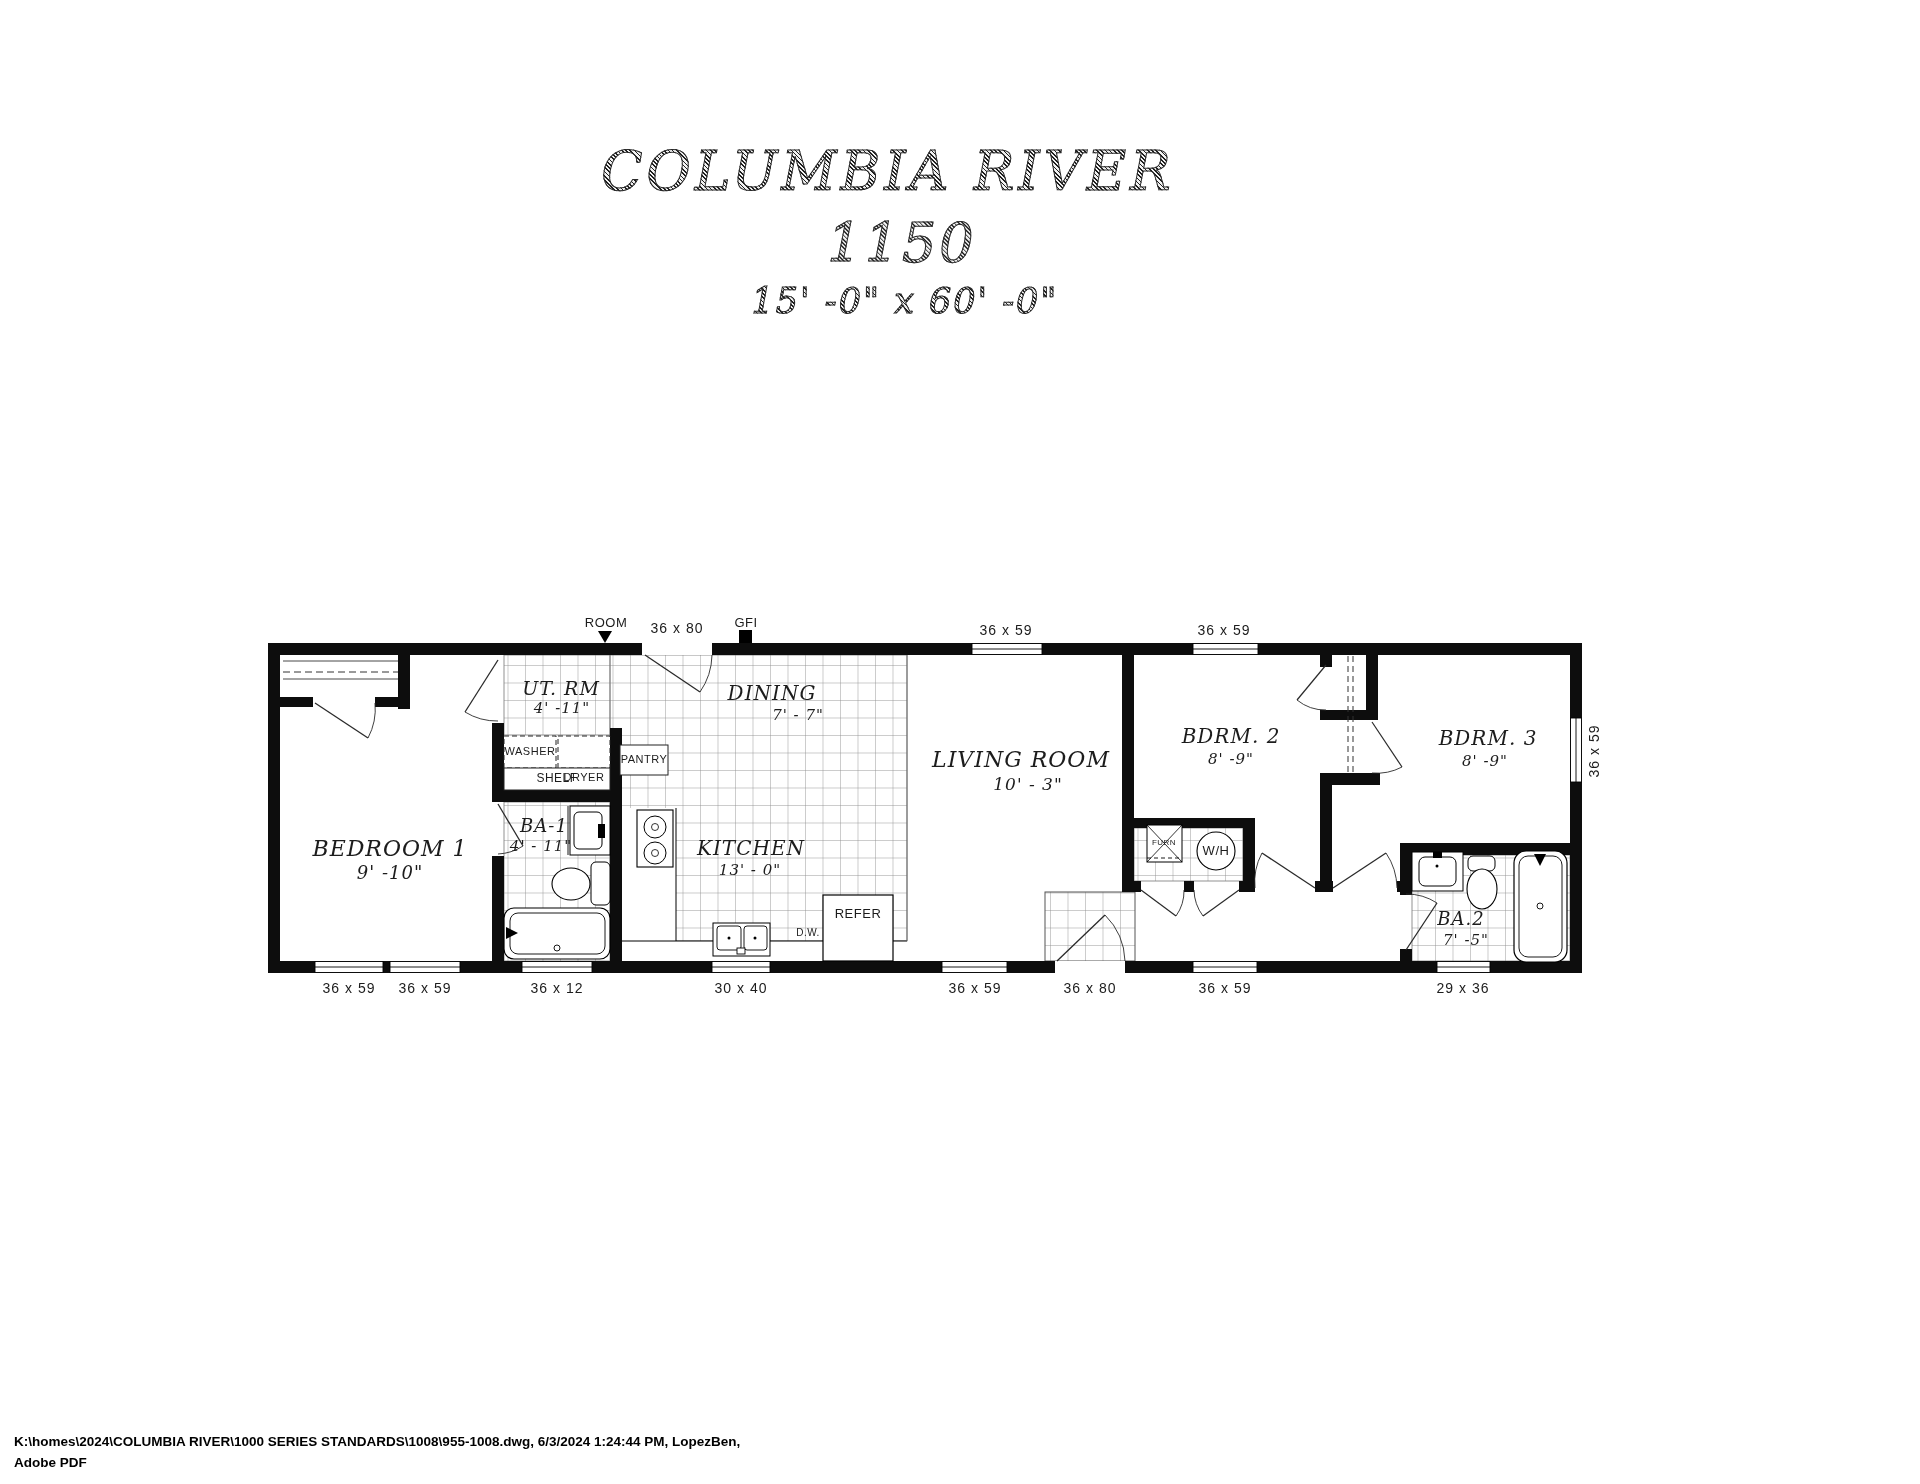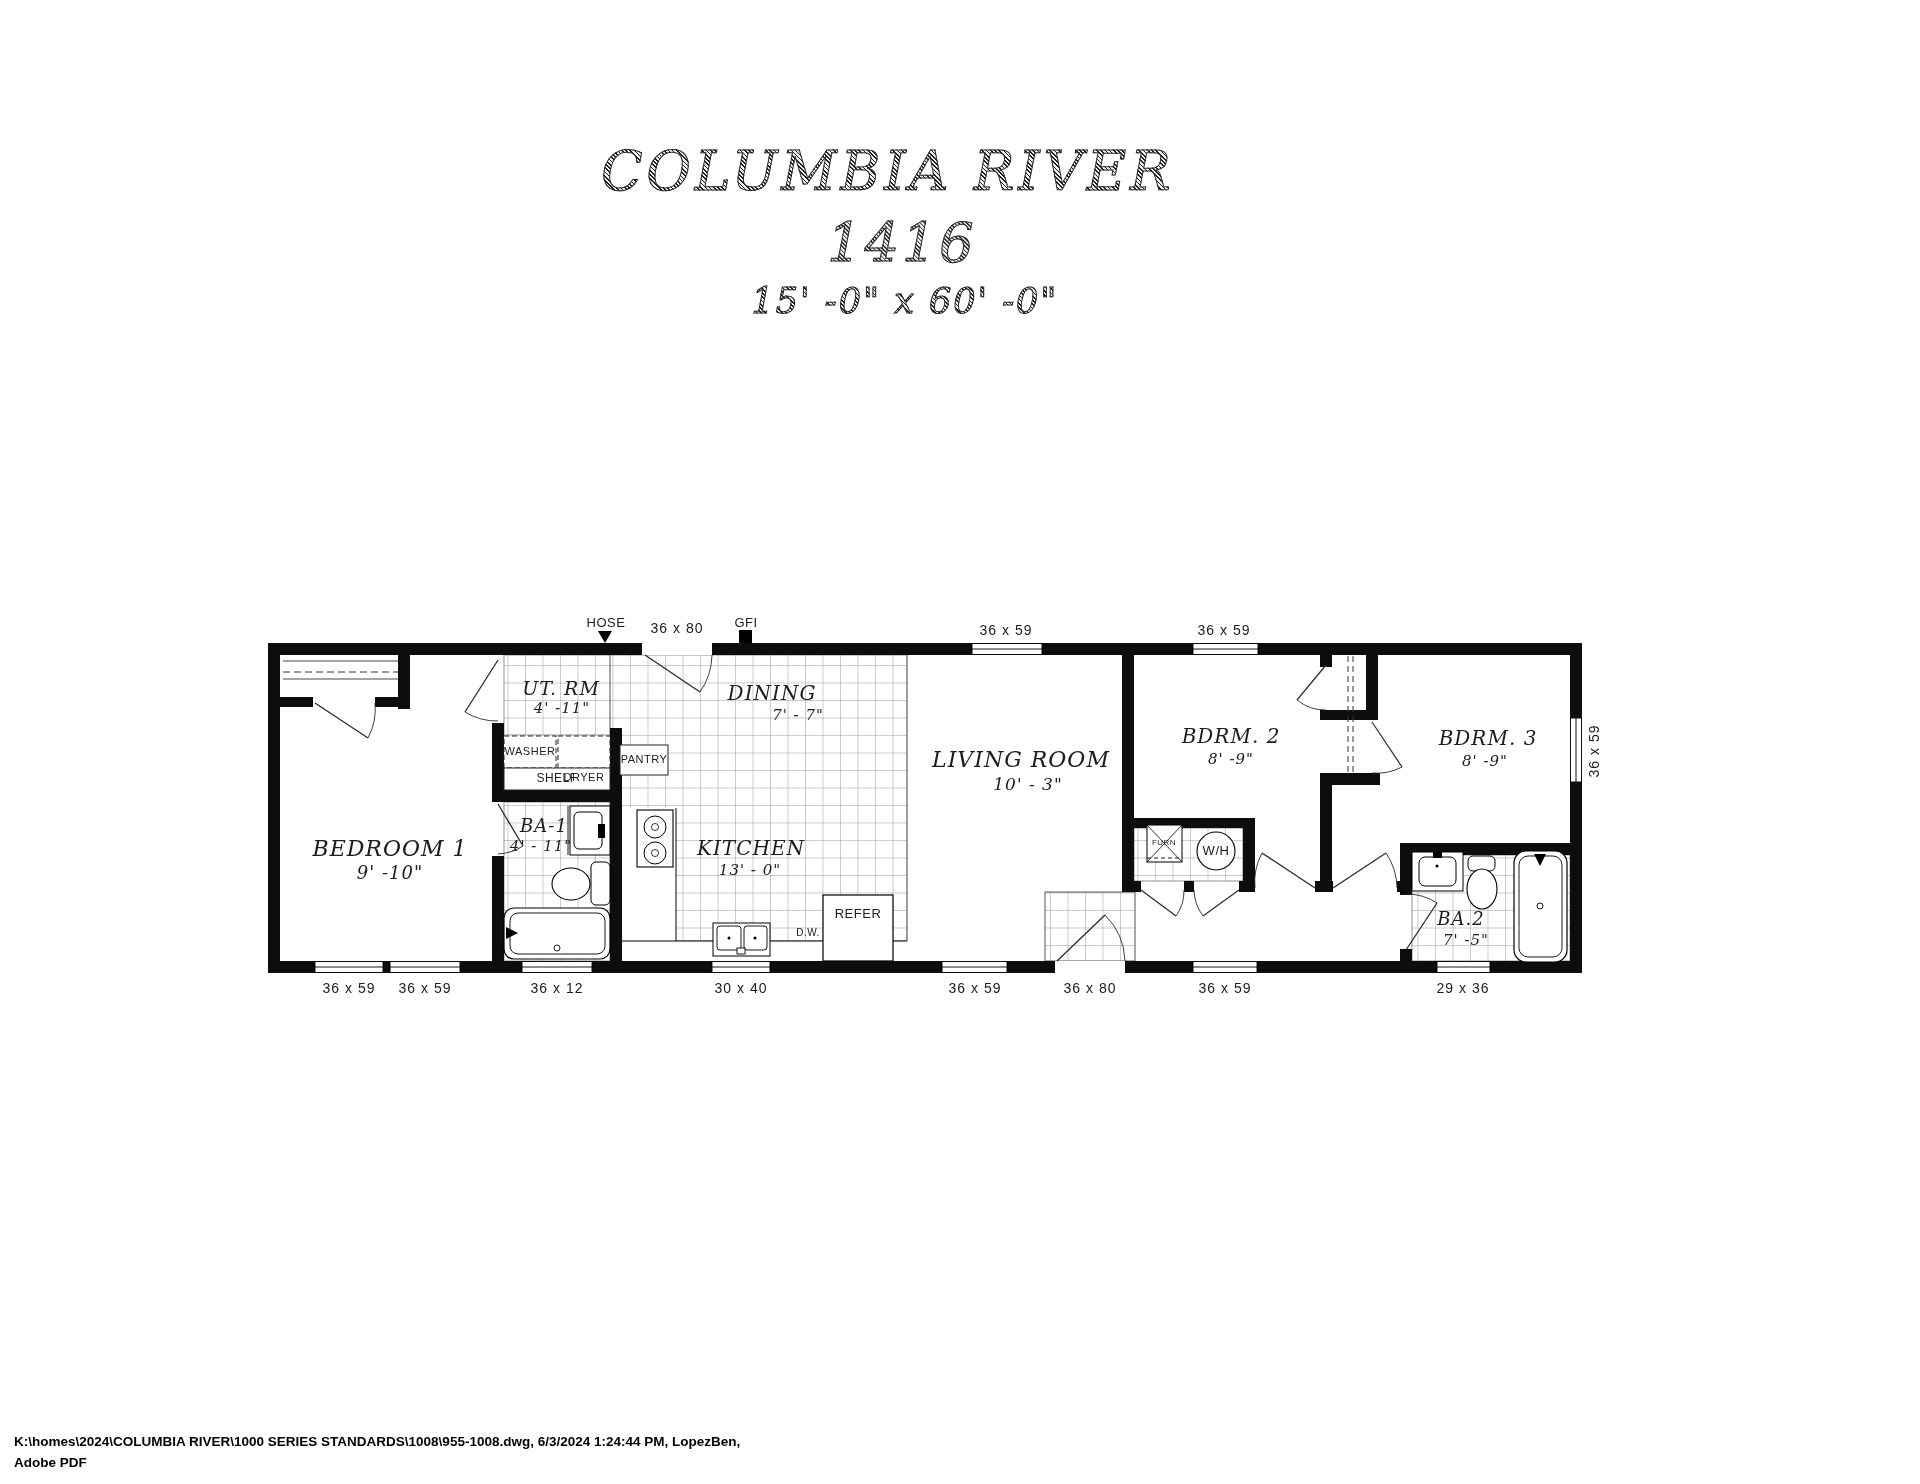"1416" div.title-line { text: 1416 -> 1150 }
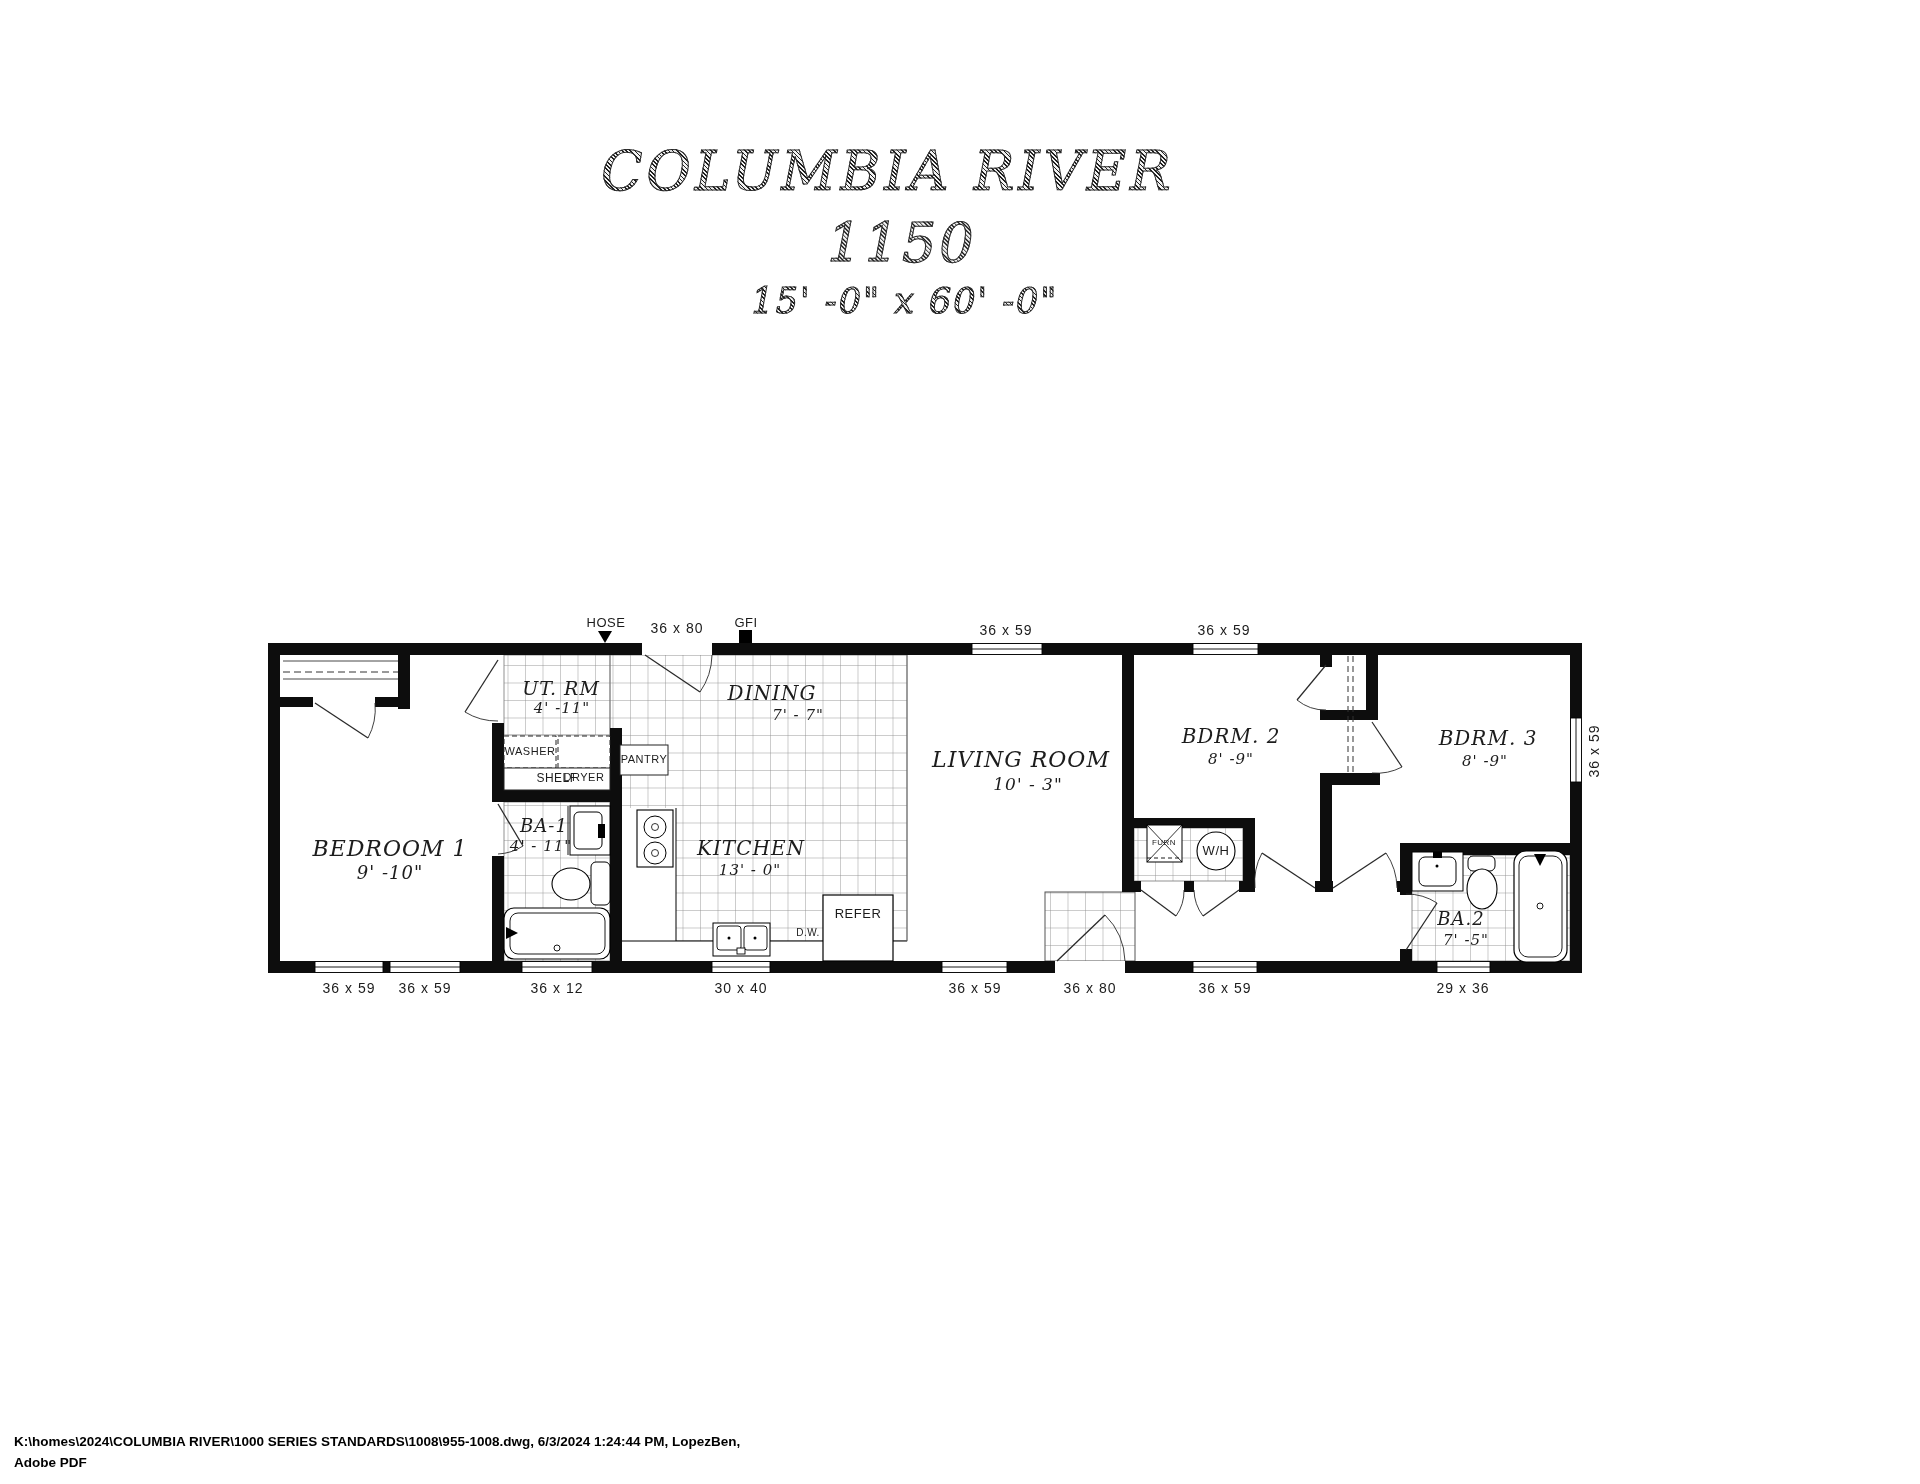"HOSE" div.lbl { text: HOSE -> ROOM }
